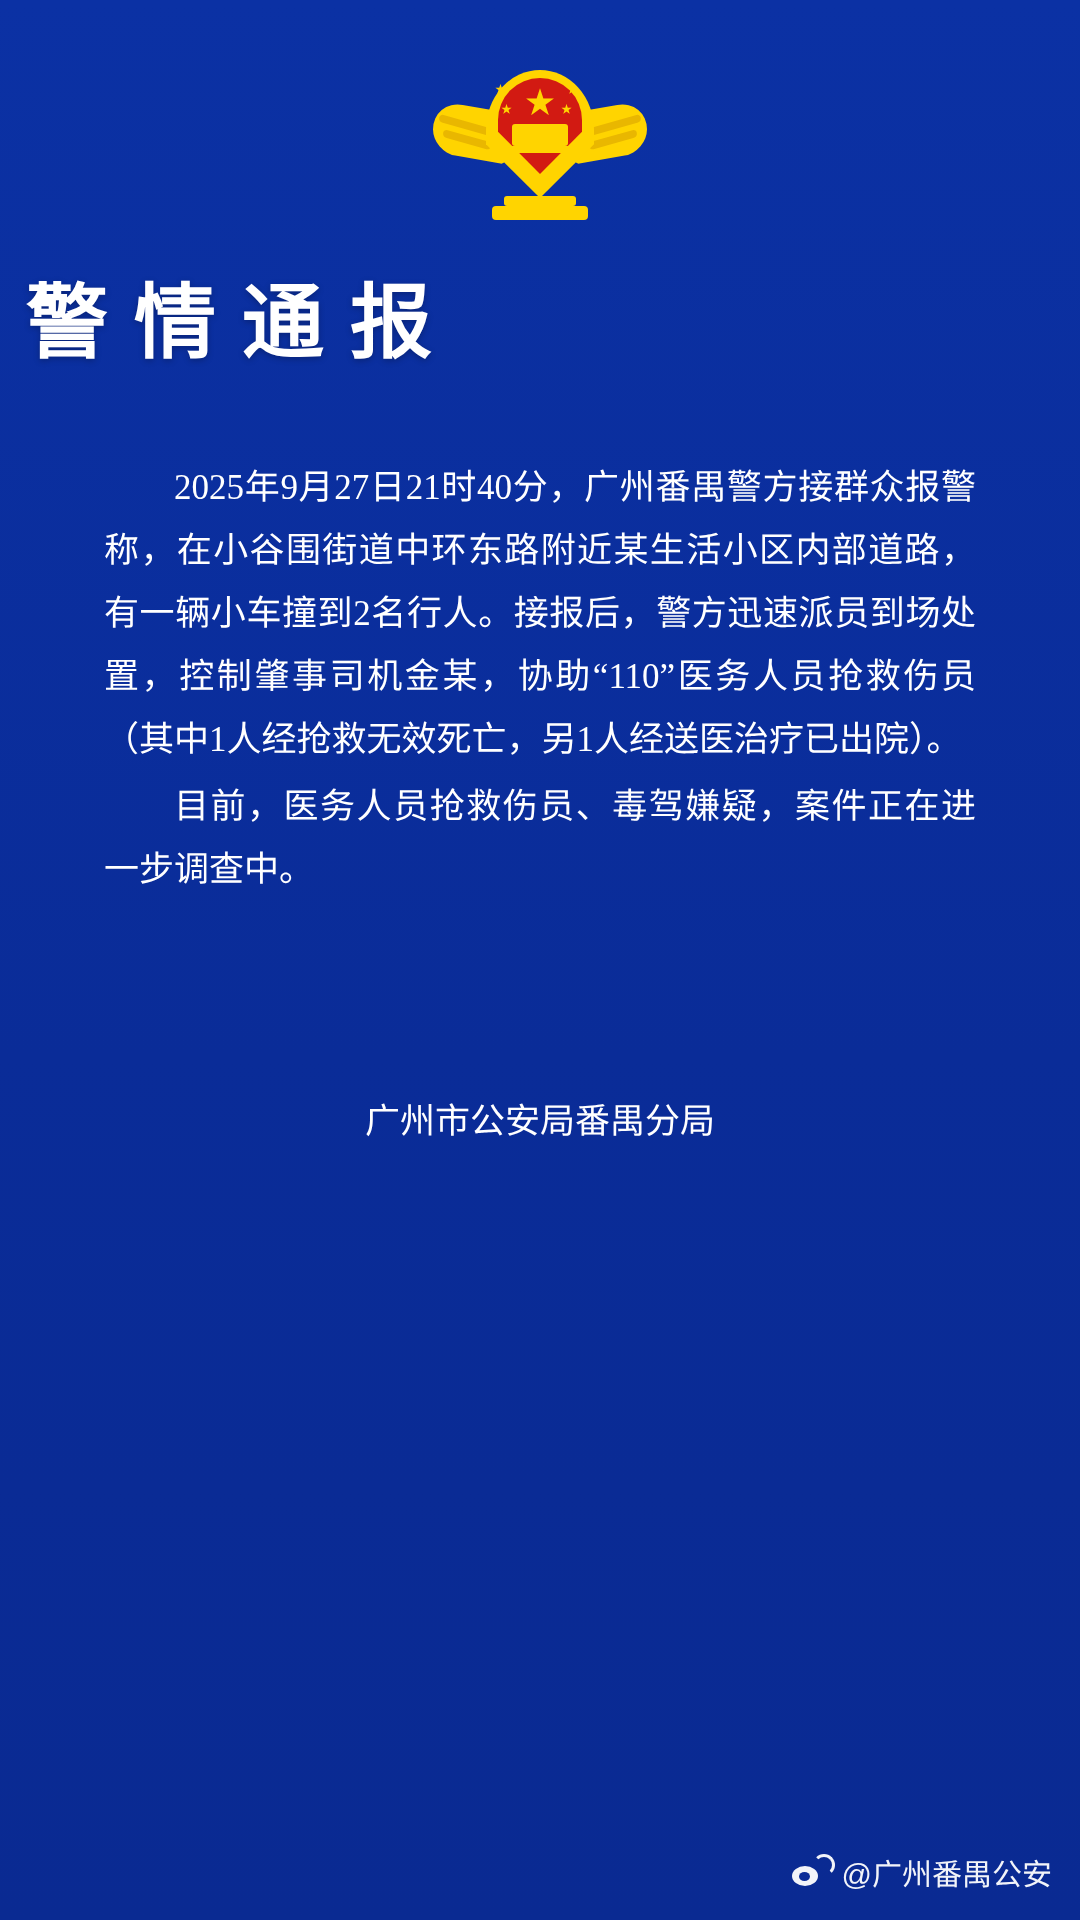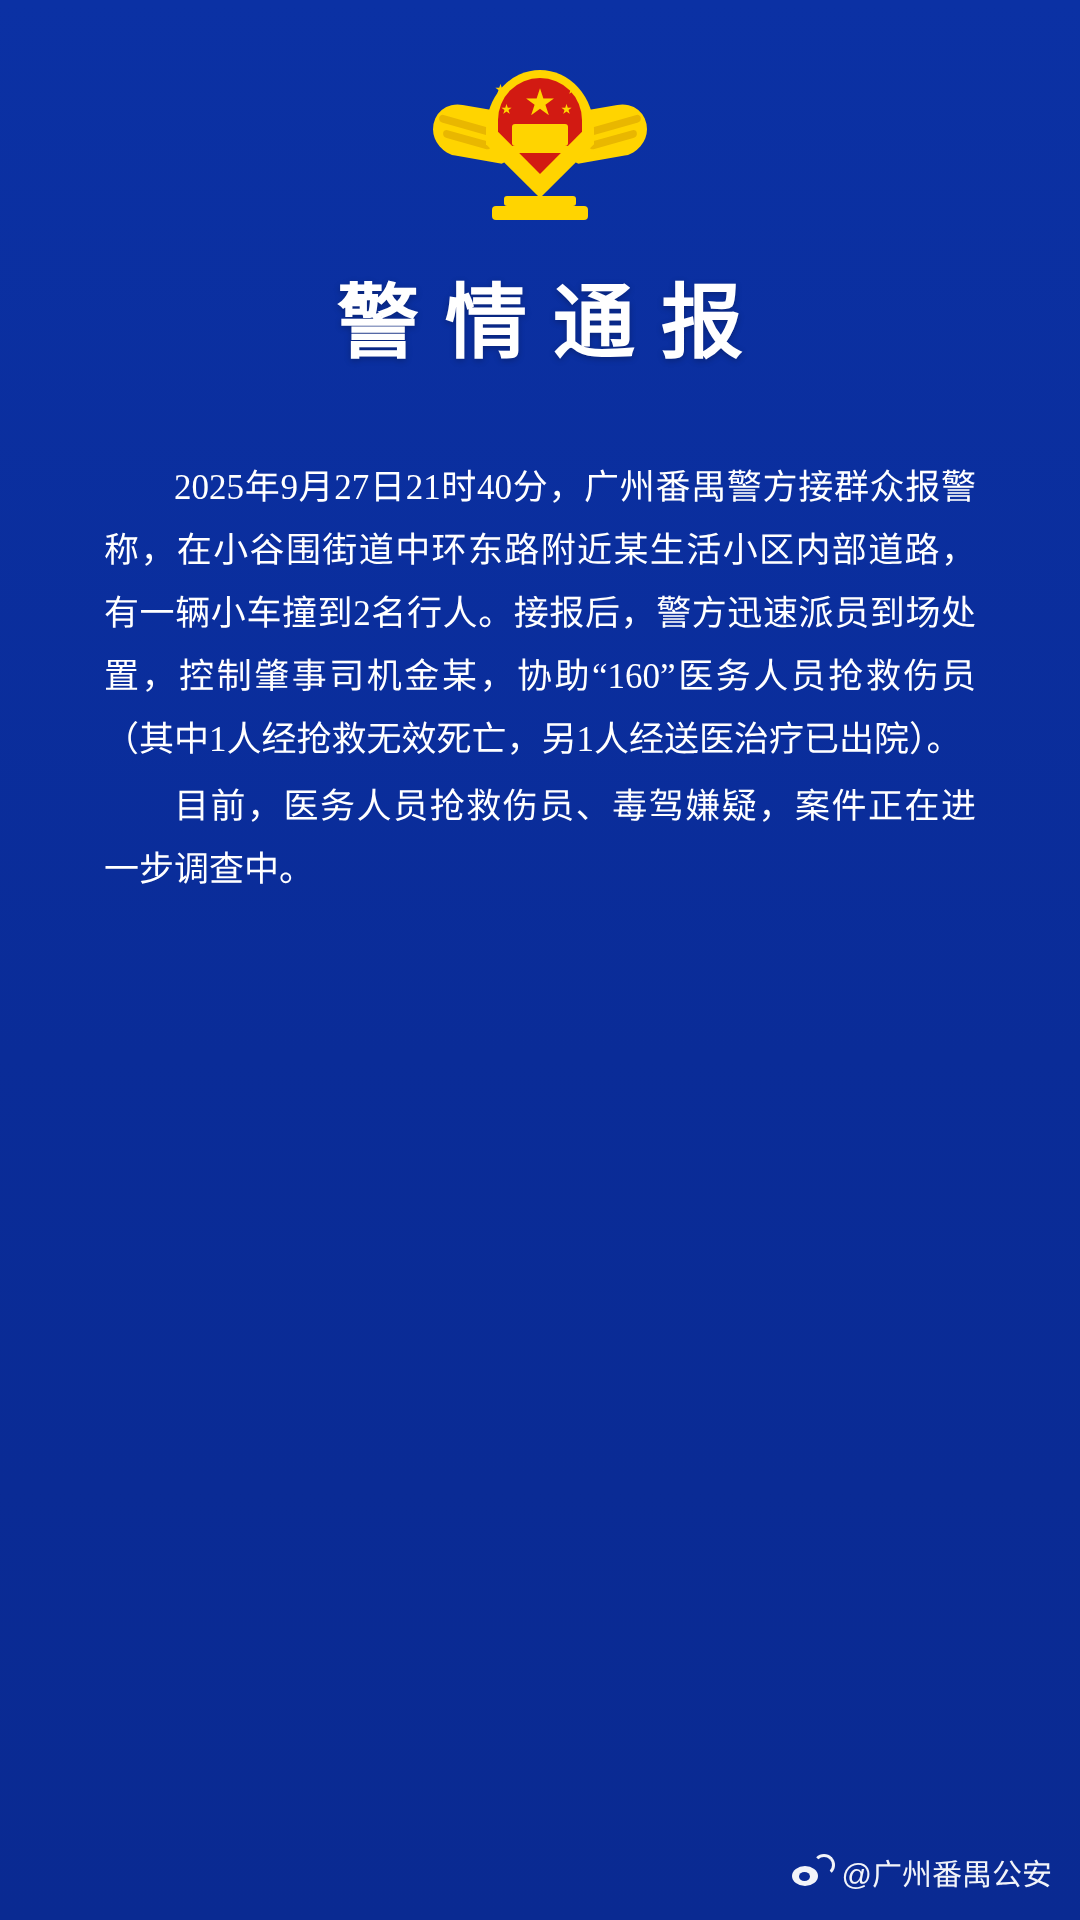"警情通报" .title { text-align: center -> none }
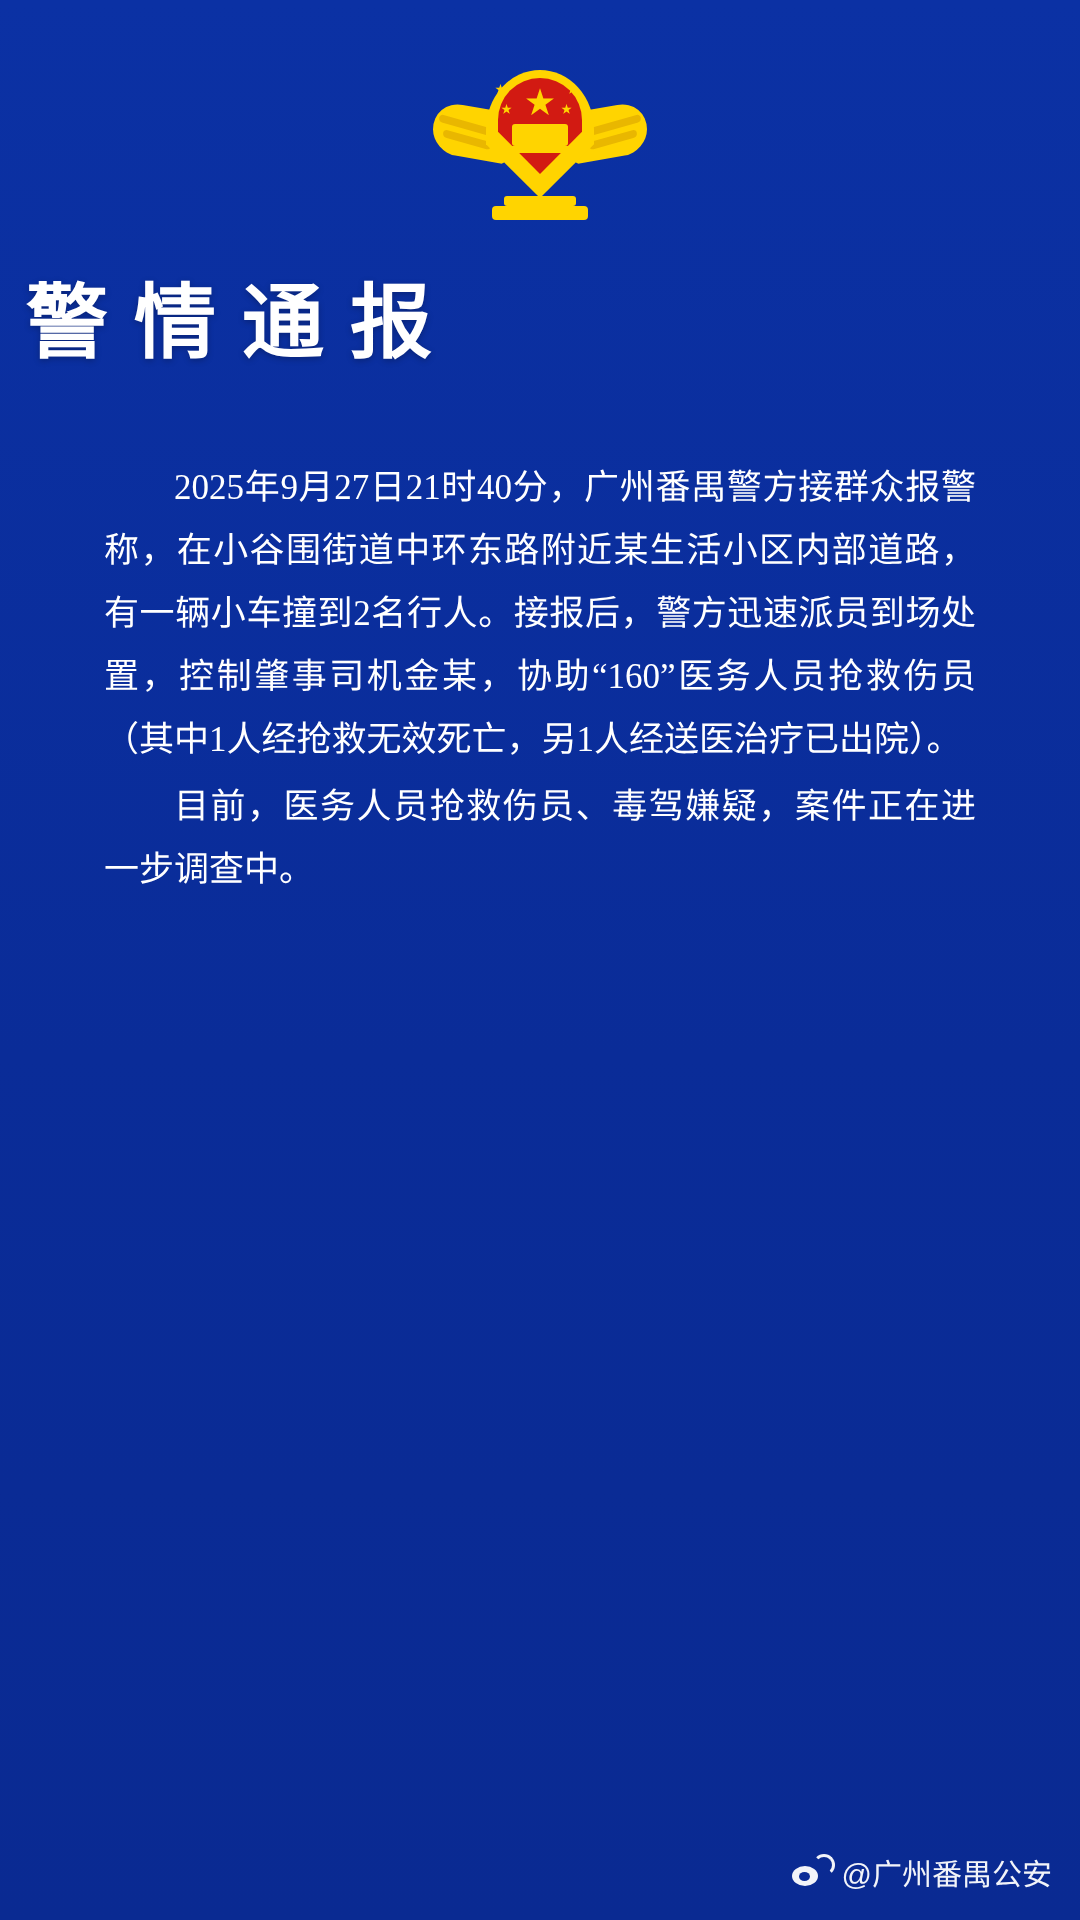"2025年9月27日21时40分，广州番禺警方接群众报警称，在小谷围街道中环东路" p { text: 160 -> 110 }
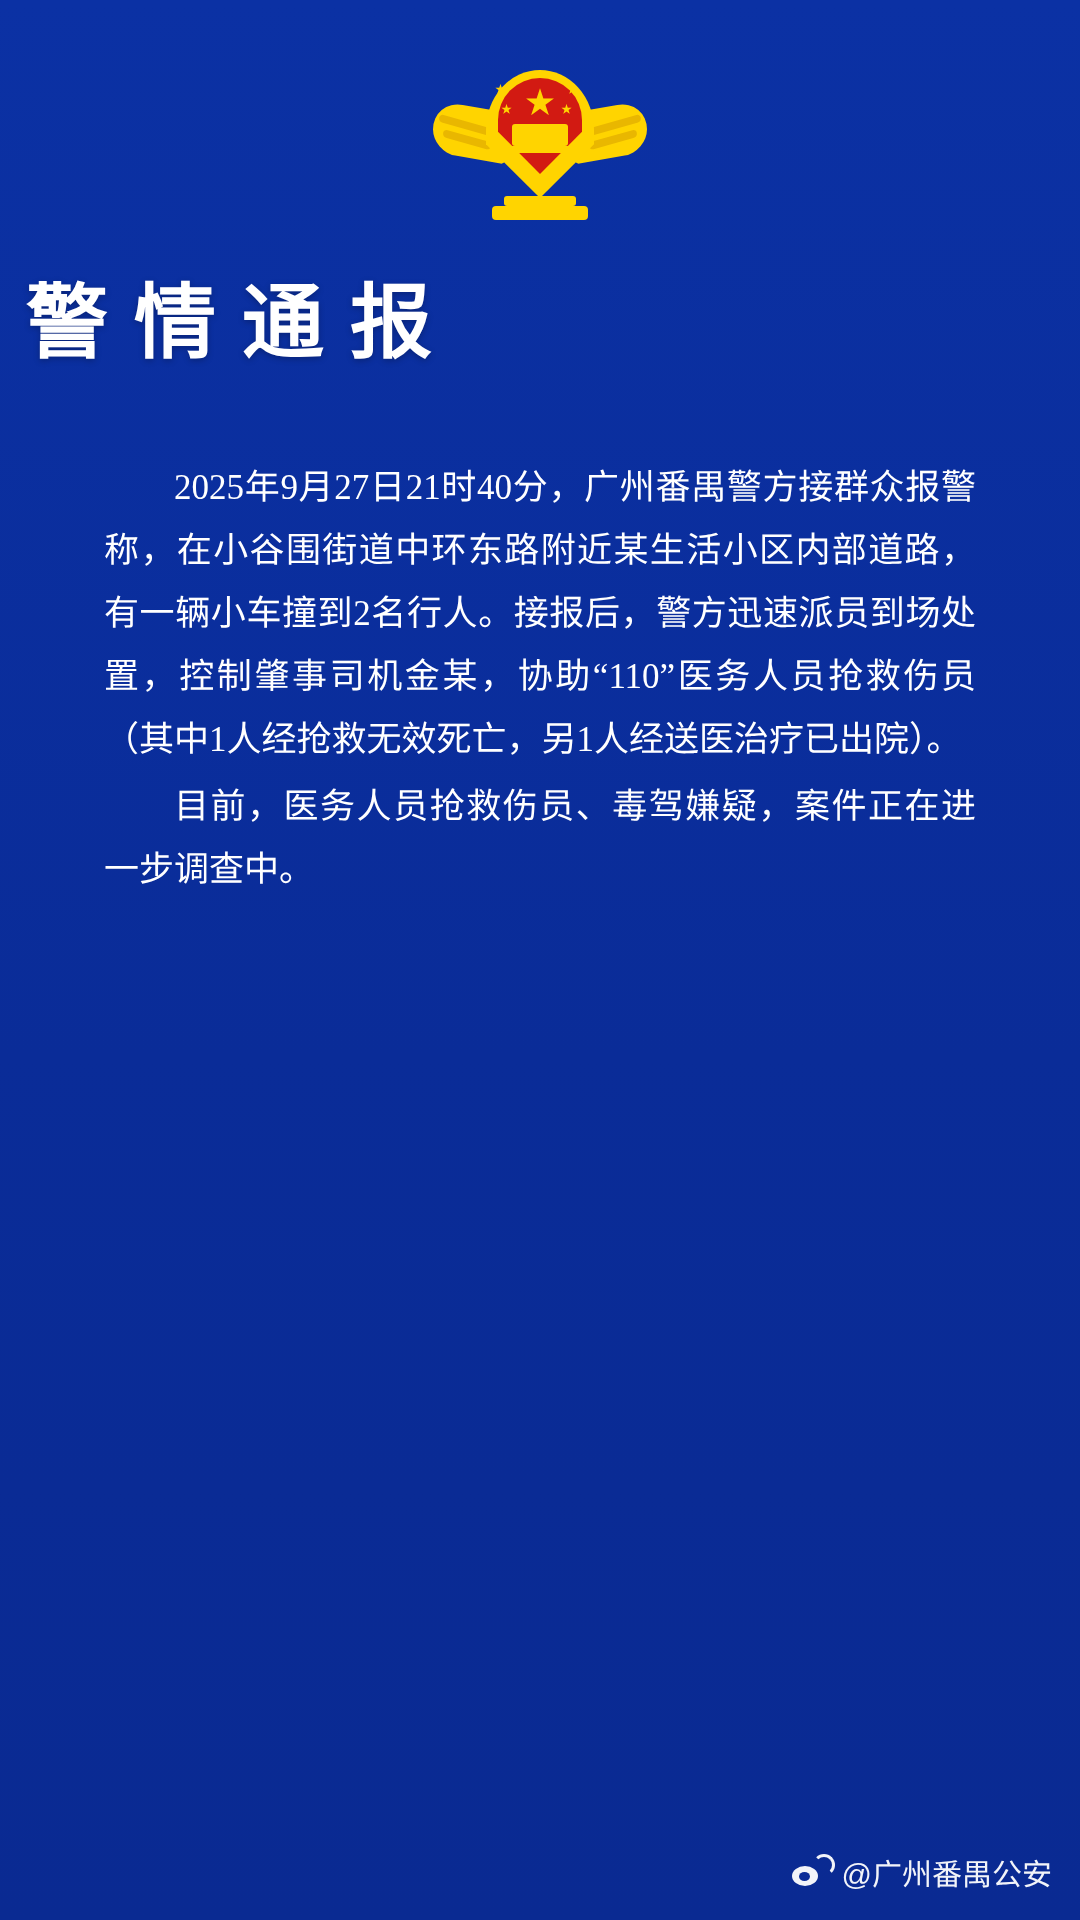"广州市公安局番禺分局" div { html: none -> <div>广州市公安局番禺分局</div> }
